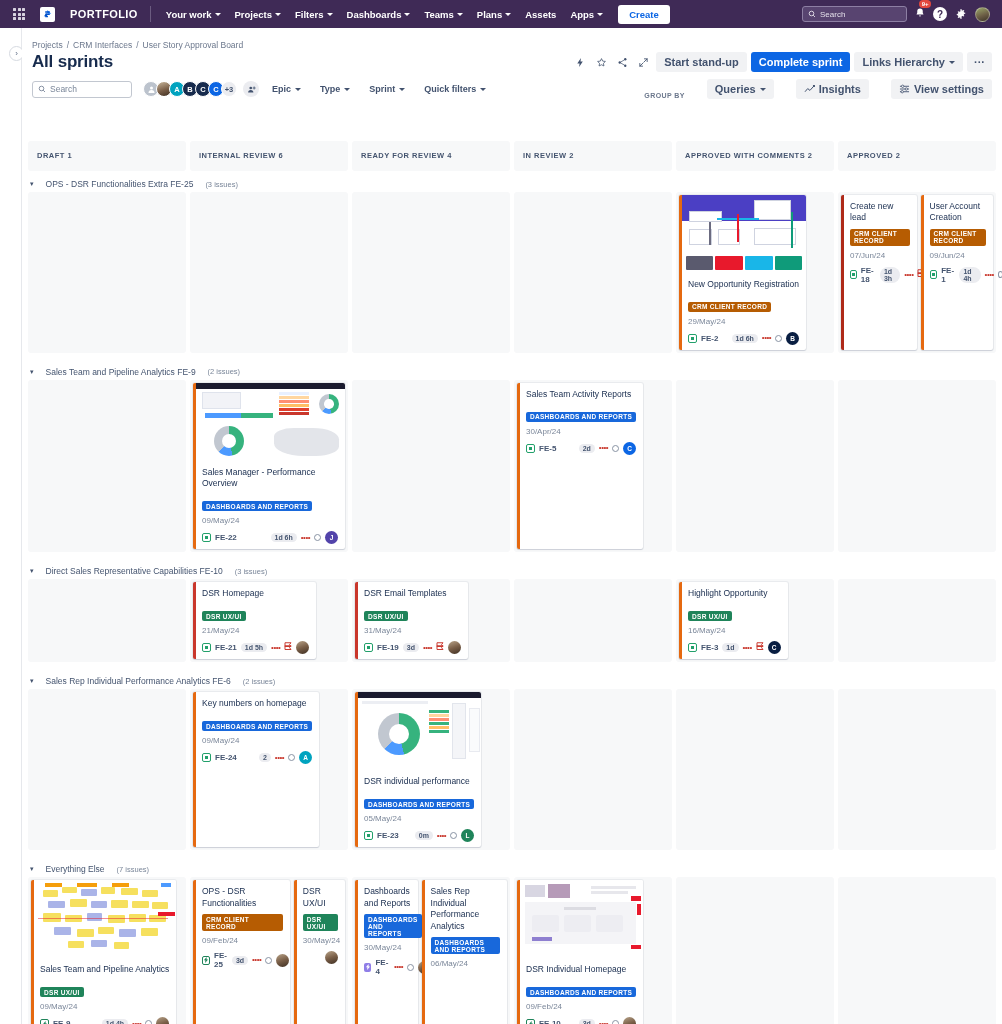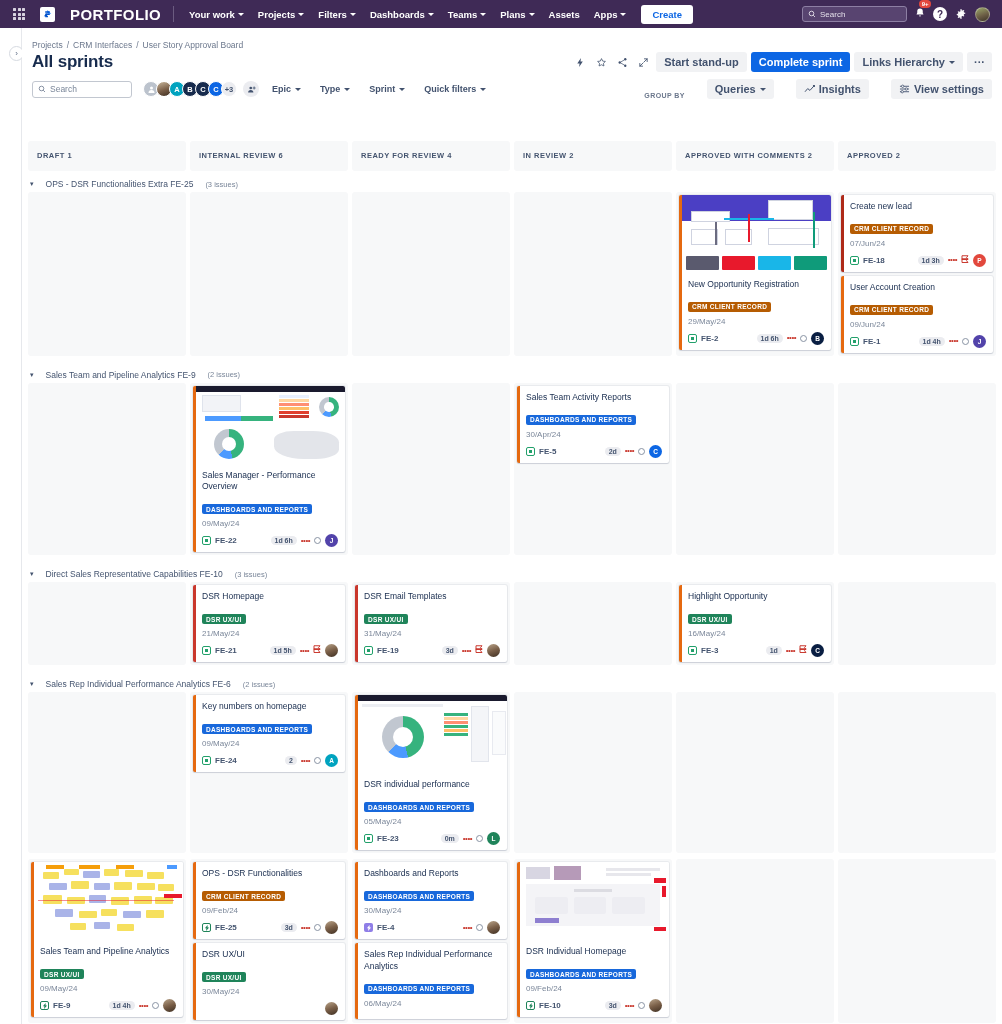"PORTFOLIO" .tn-portfolio { font-size: 15px -> 11px }
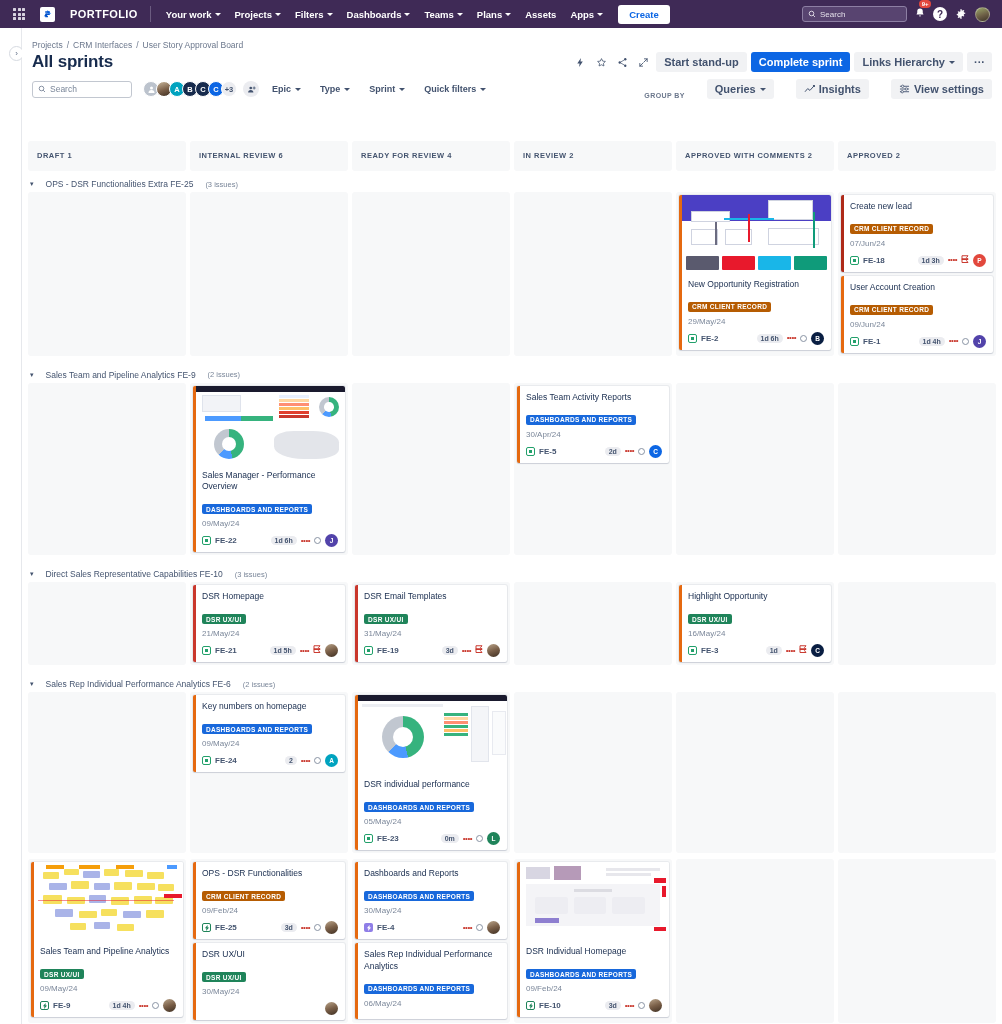"Create new lead" .cell { flex-direction: column -> row }
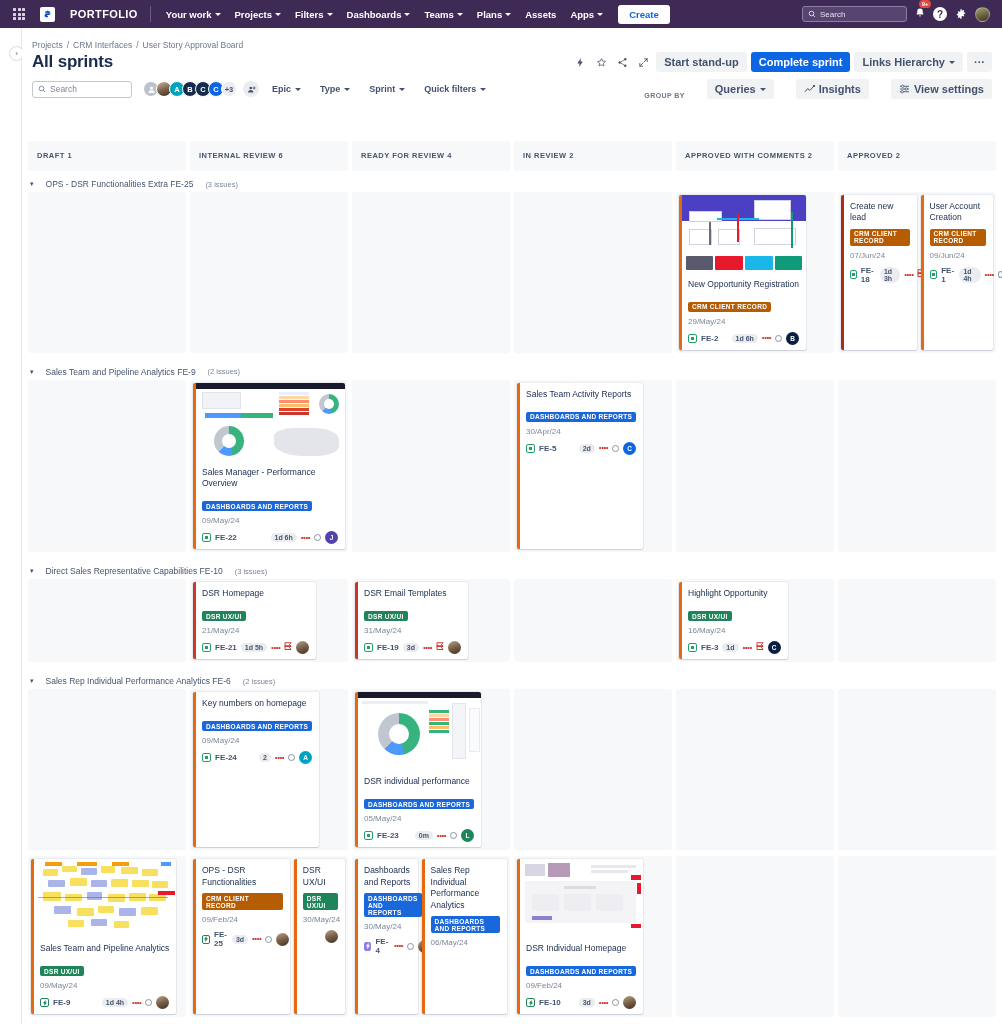"Everything Else" div.swimlane-hdr { html: none -> <div> <span>▾</span> <span>Everything Else</span> <span>(7 issues)</span> </div> }
